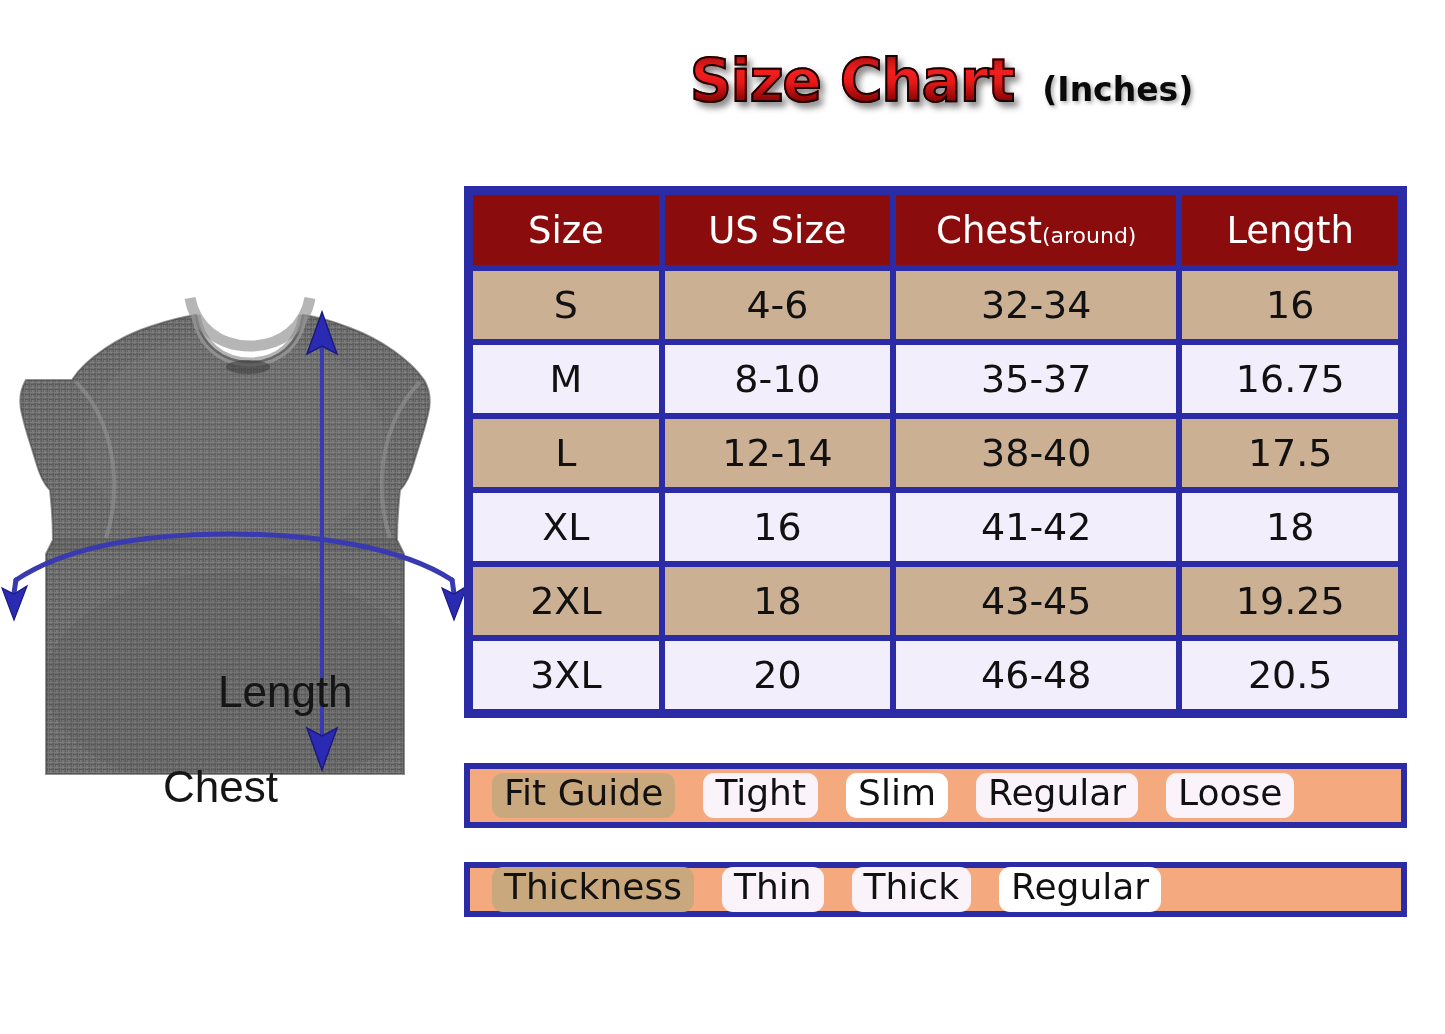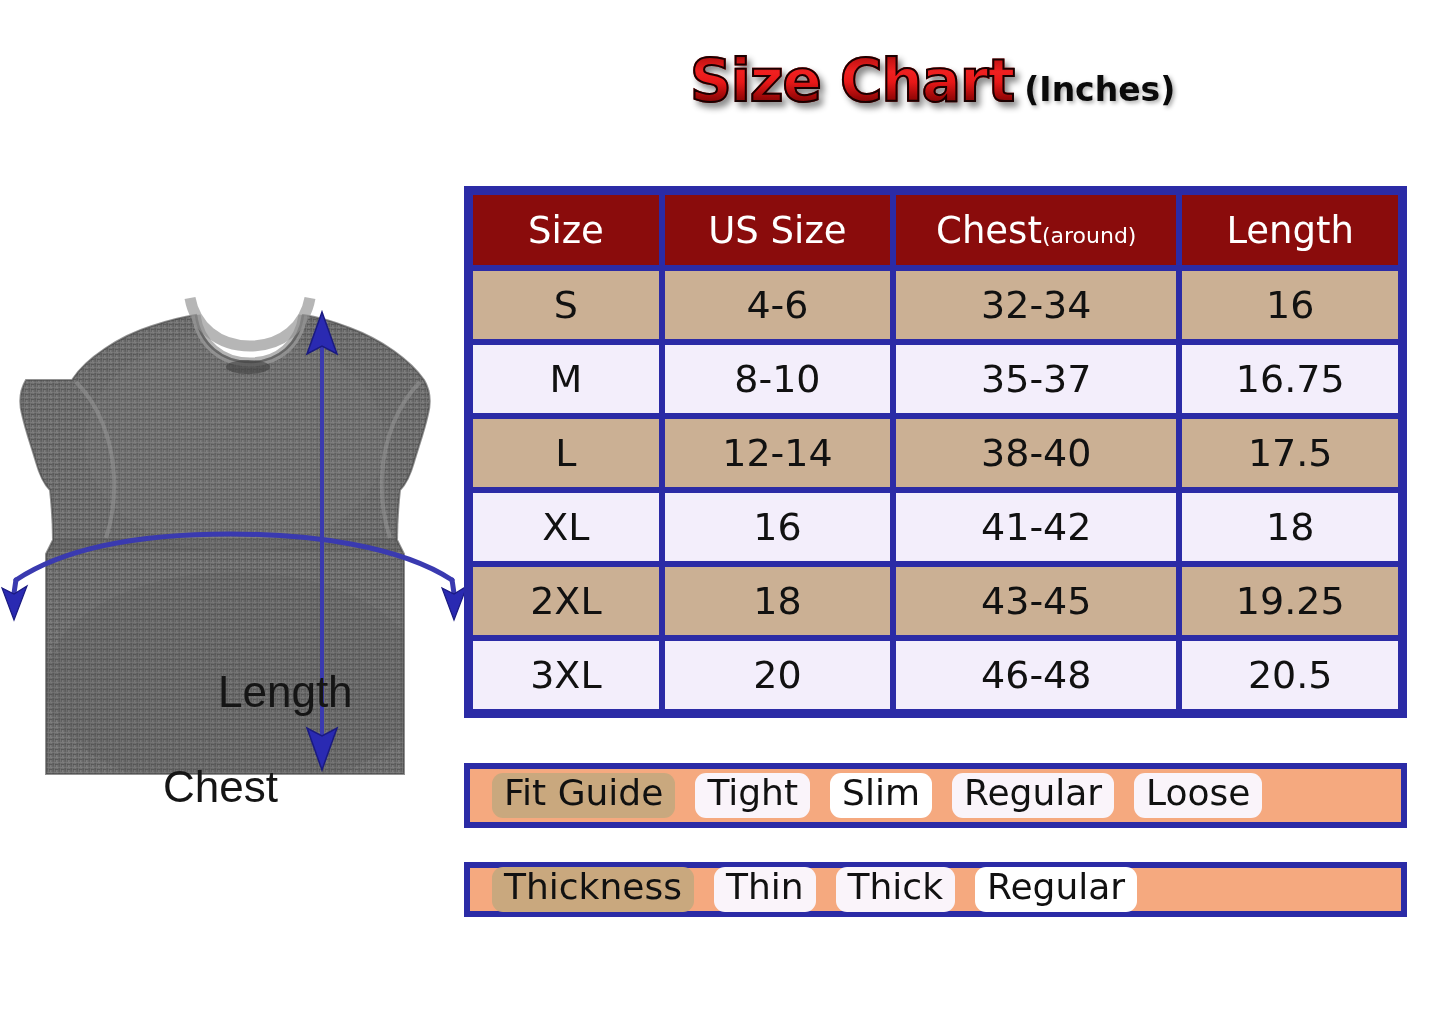"(Inches)" #title-sub { margin-left: 10px -> 28px }
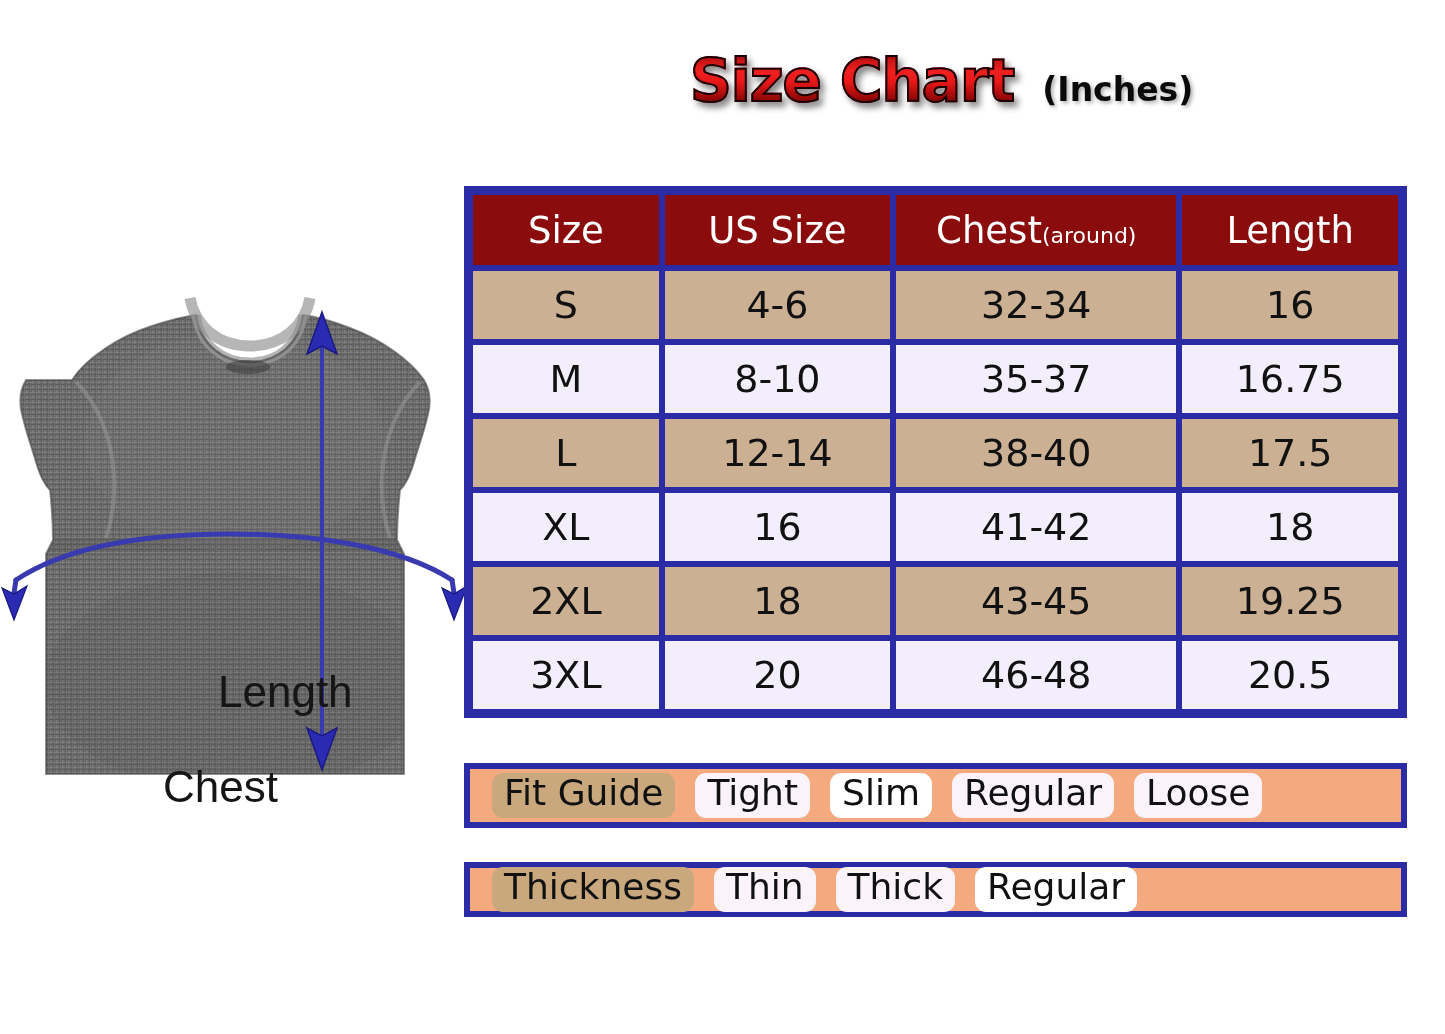"Tight" .guide-option { margin-left: 20px -> 28px }
